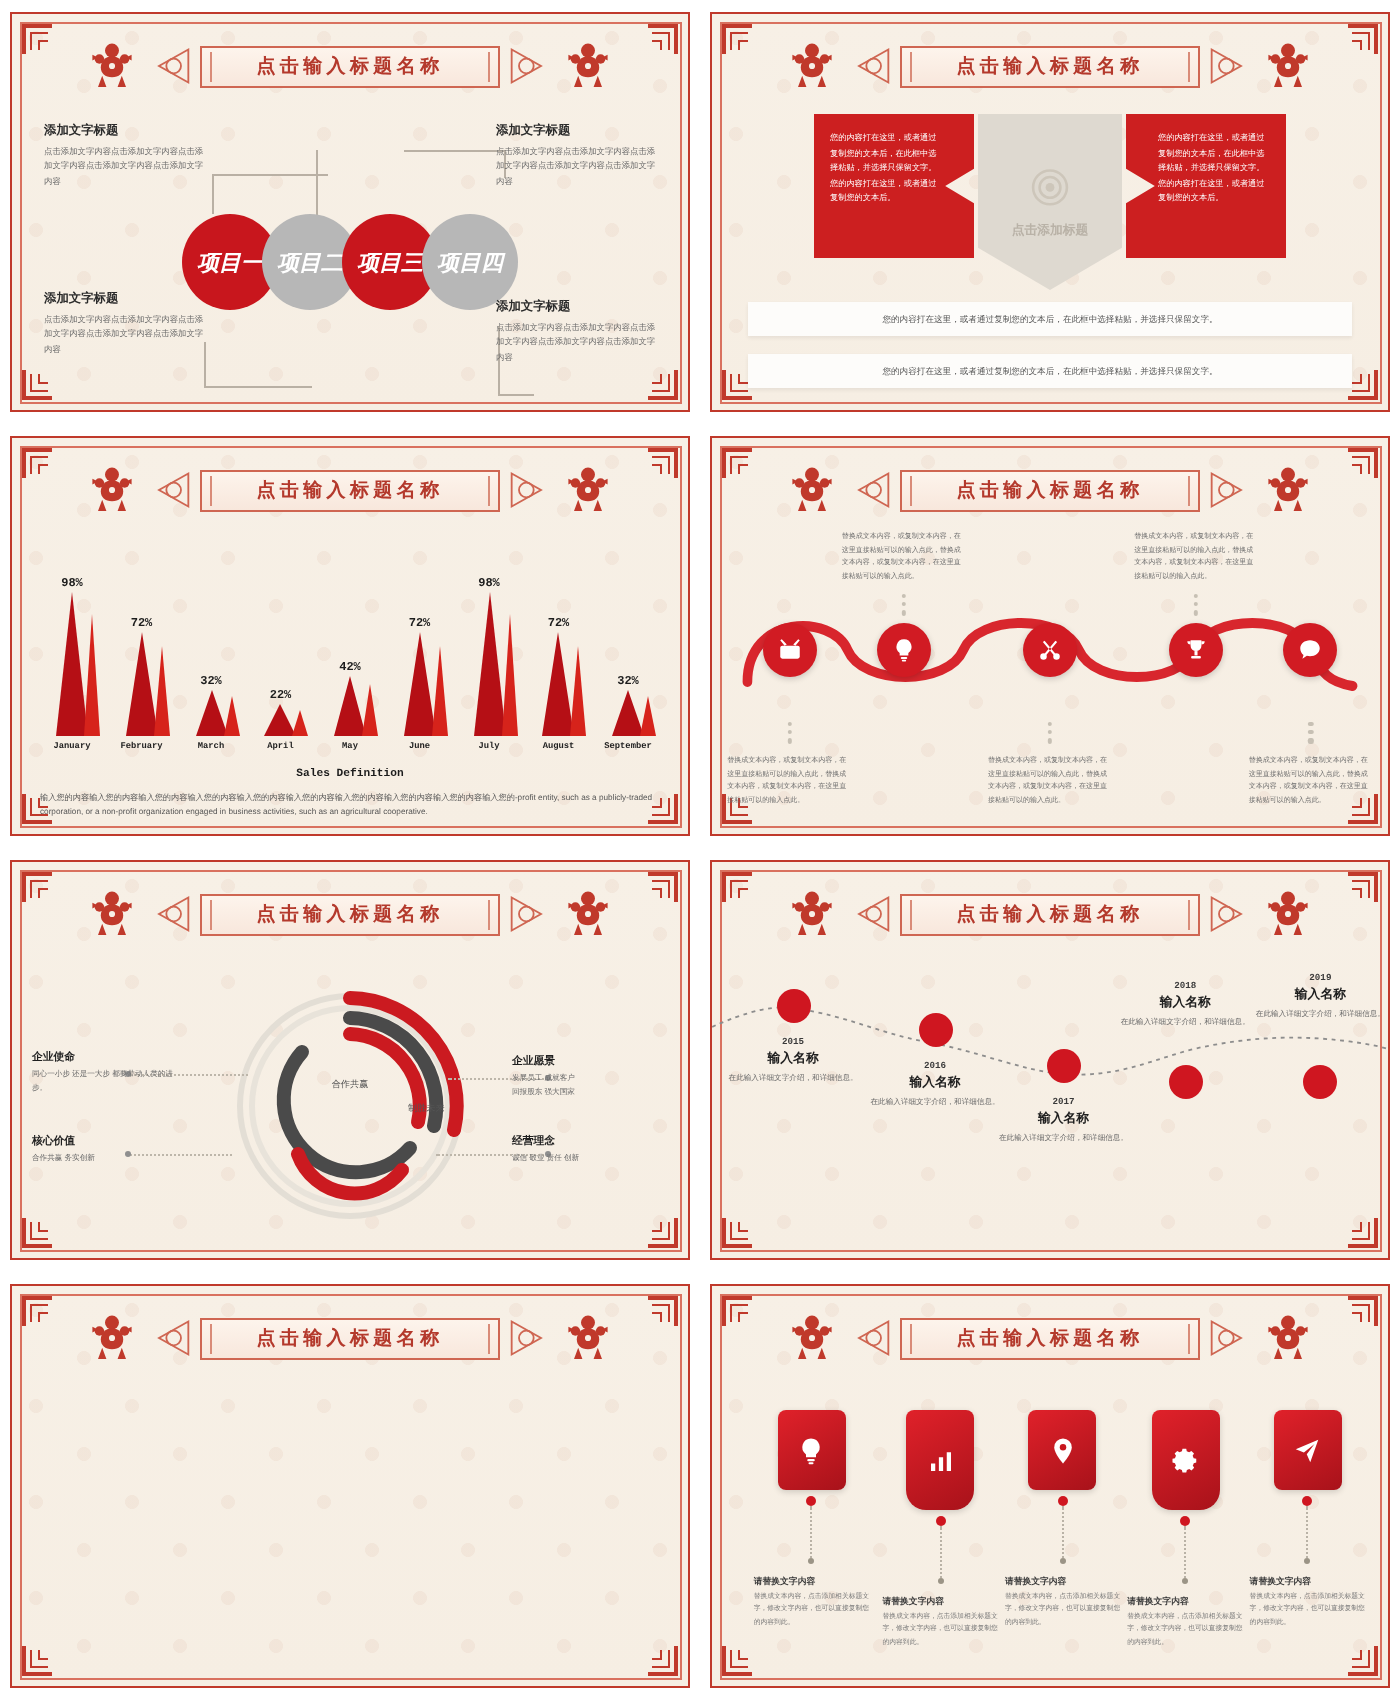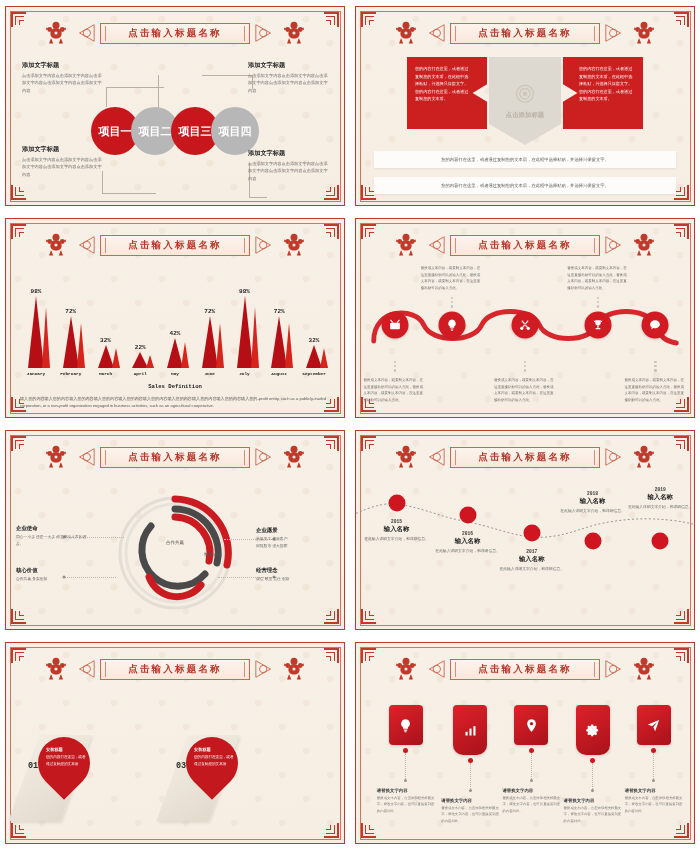"项目一" .s1-circles { font-style: none -> italic }
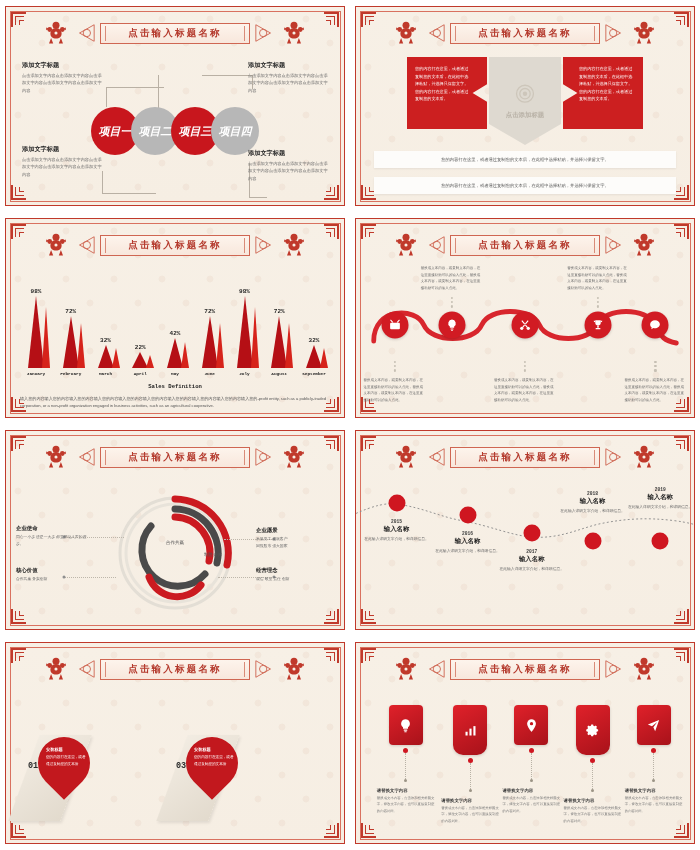"01" div.s7-shape { html: <div> <div></div> <div></div> <div>01</div> <div> <h6>安装标题</h6> <p>您的内容打在这里，或者通过复制您的文本后</p> </div> </div> -> none }
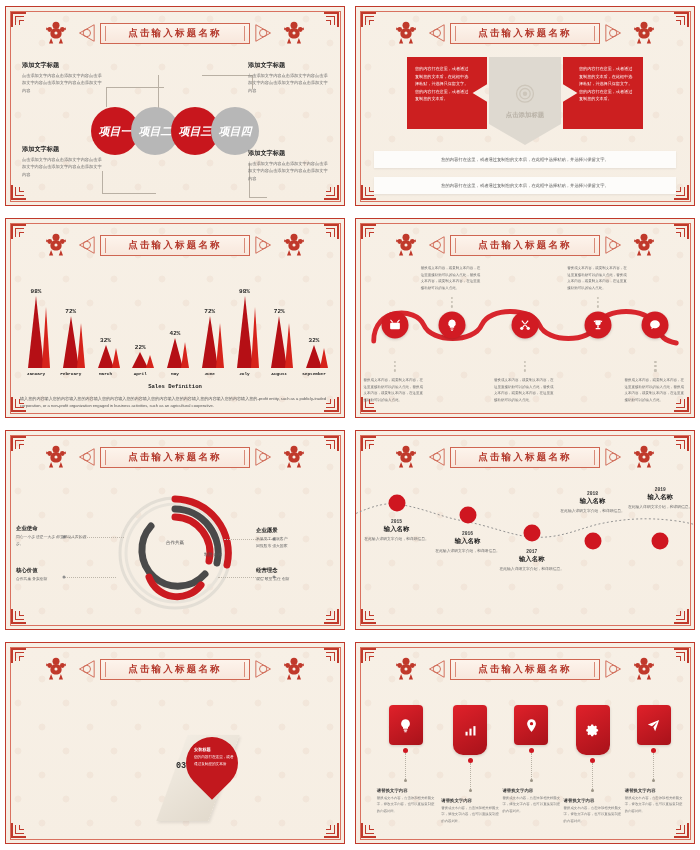"03" div.s7-shape { html: <div> <div></div> <div></div> <div>03</div> <div> <h6>安装标题</h6> <p>您的内容打在这里，或者通过复制您的文本后</p> </div> </div> -> none }
